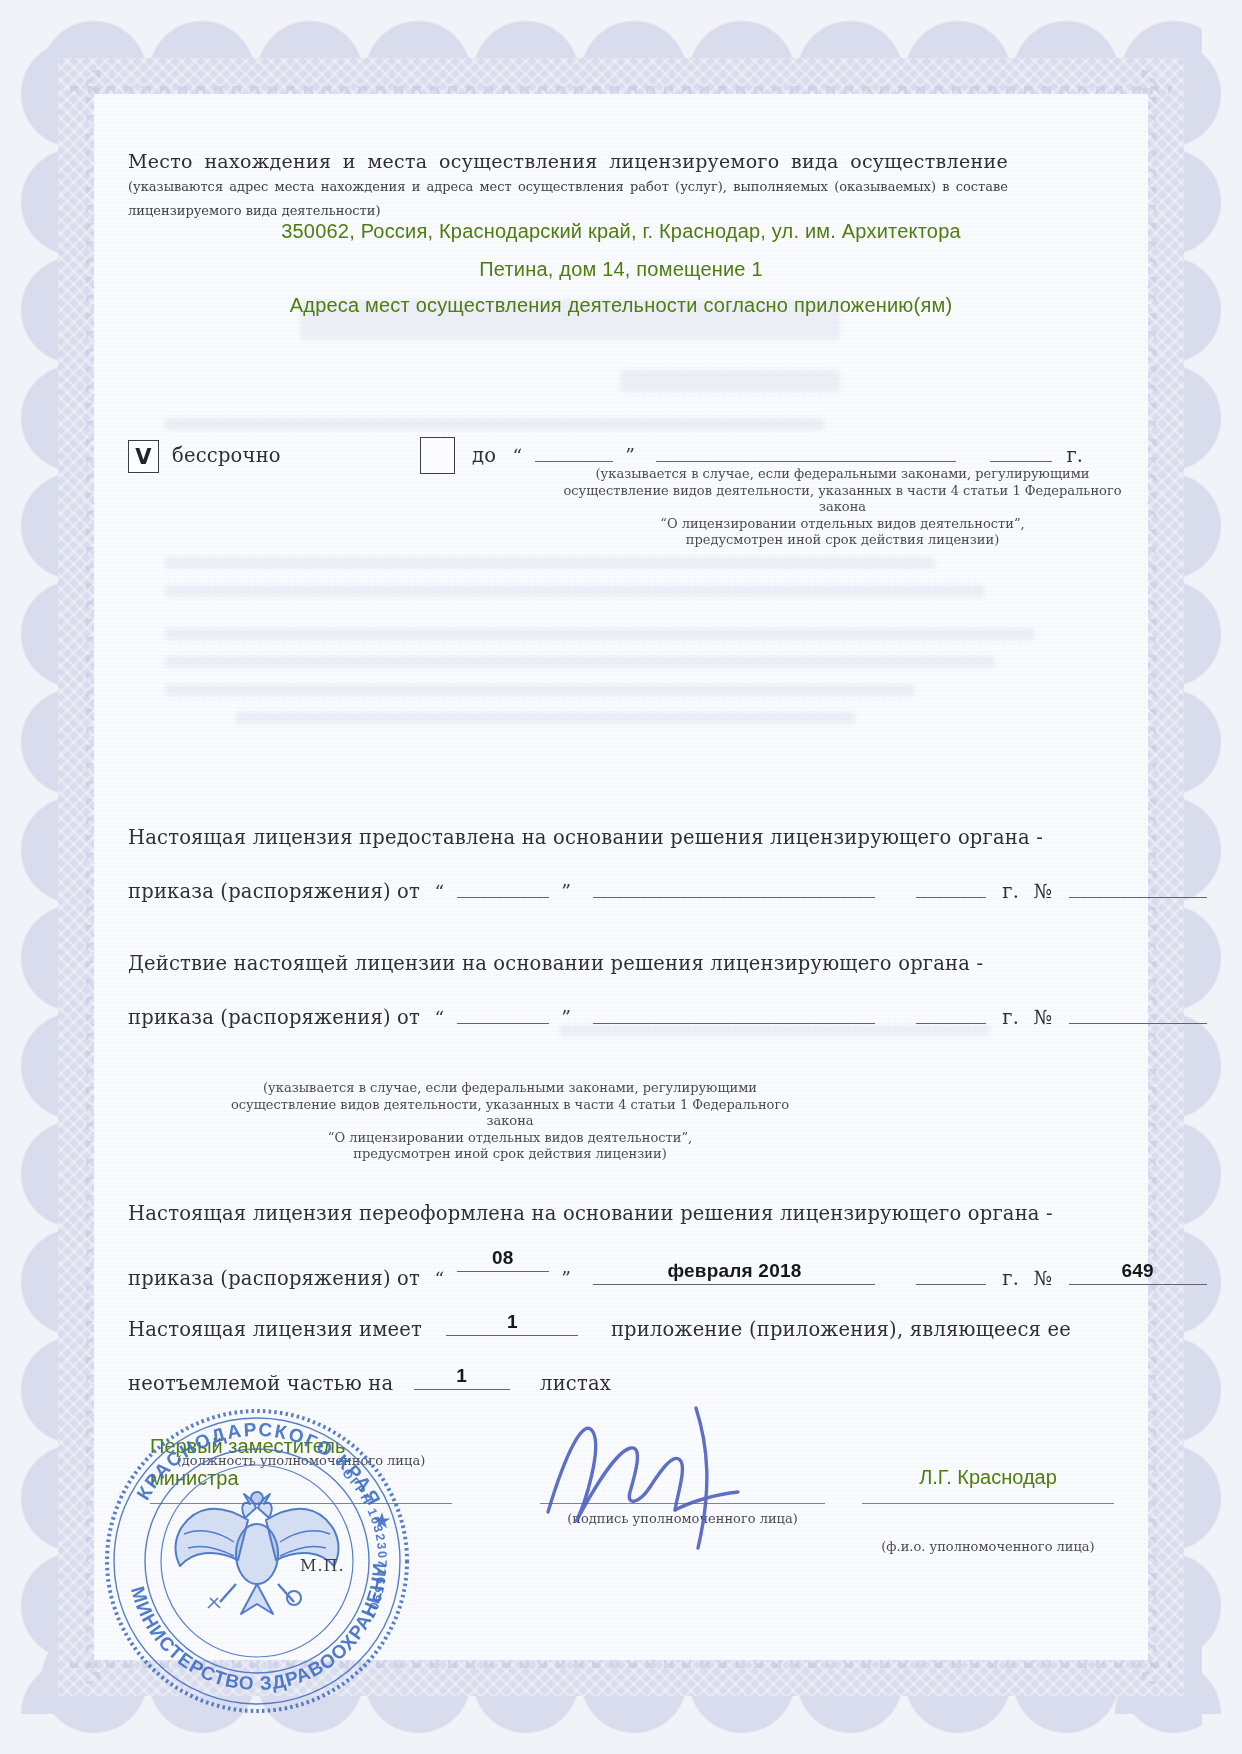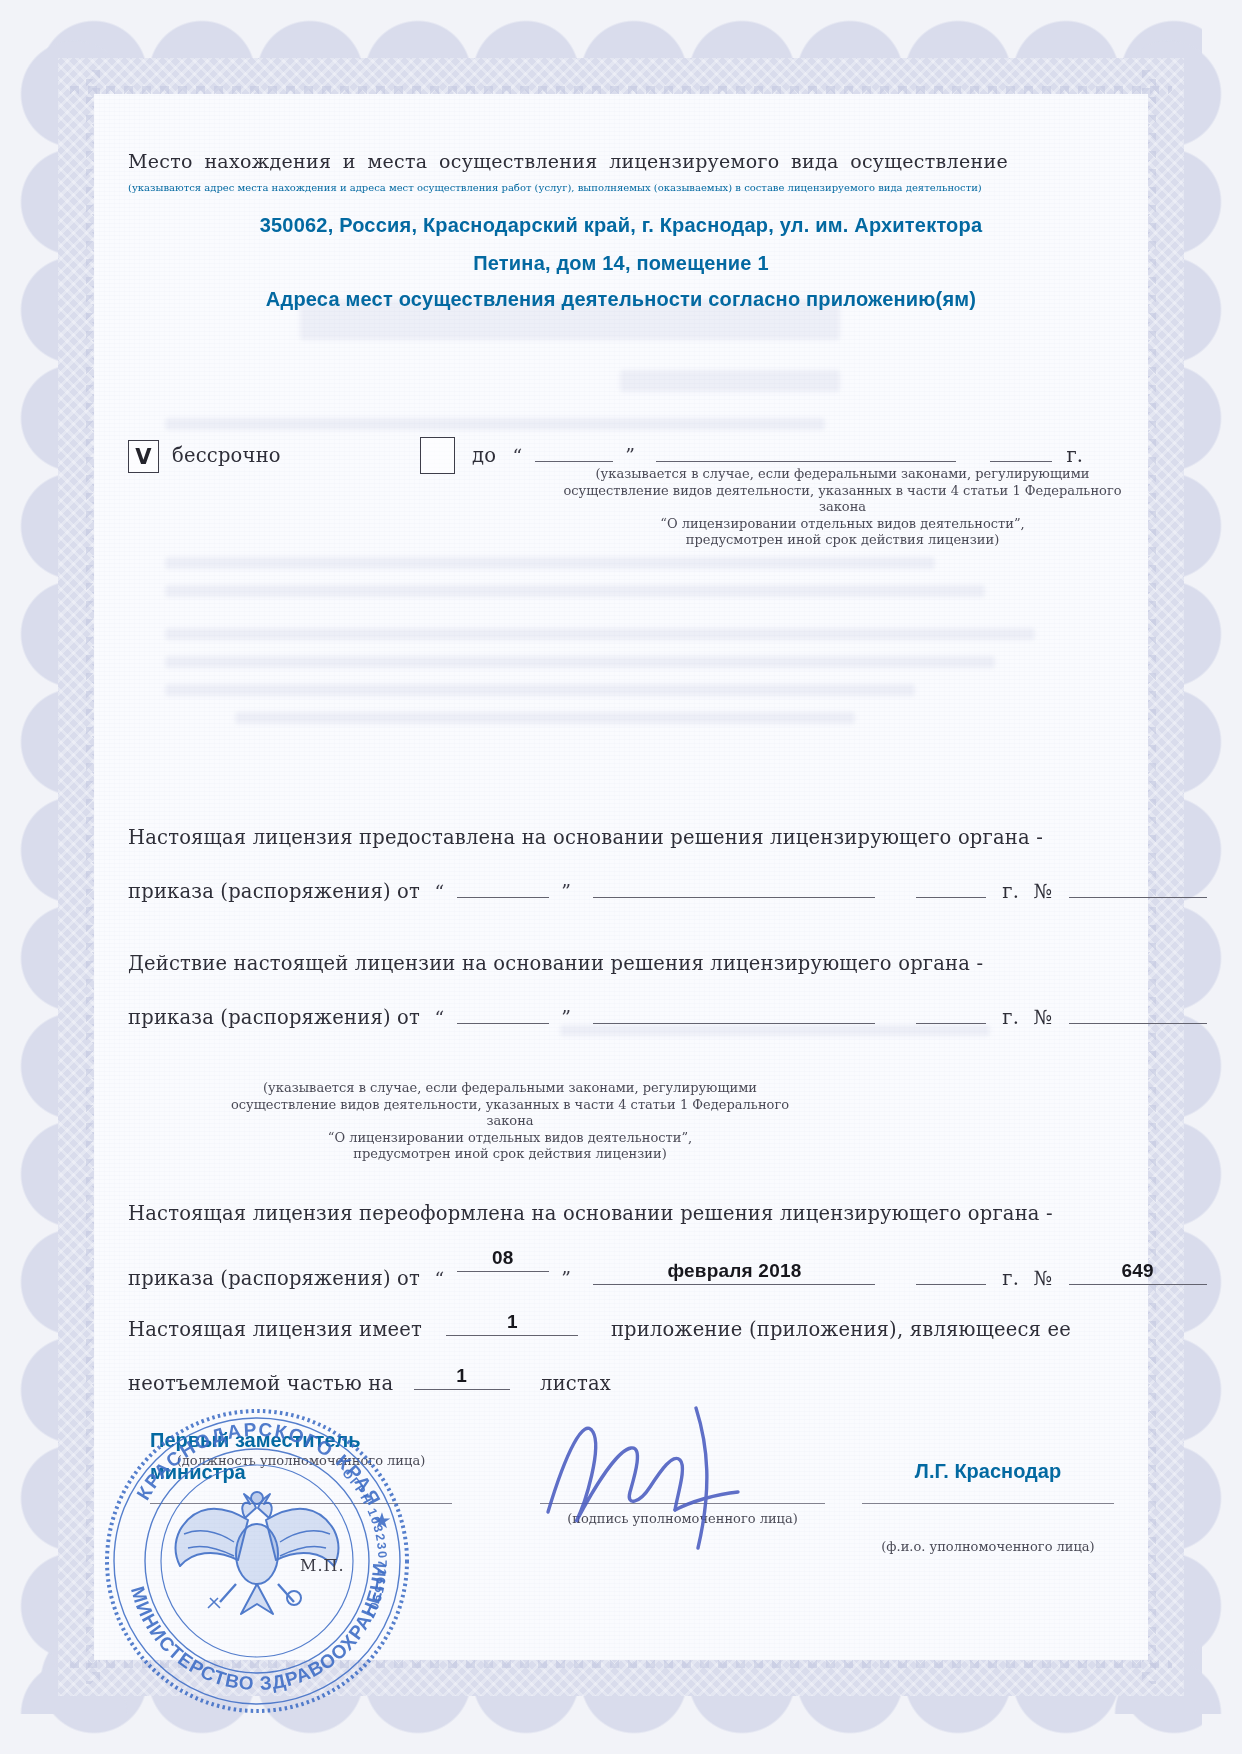"(указываются адрес места нахождения и" .headblock .note { color: #0369a1 -> #404040; font-size: 10px -> 13px }
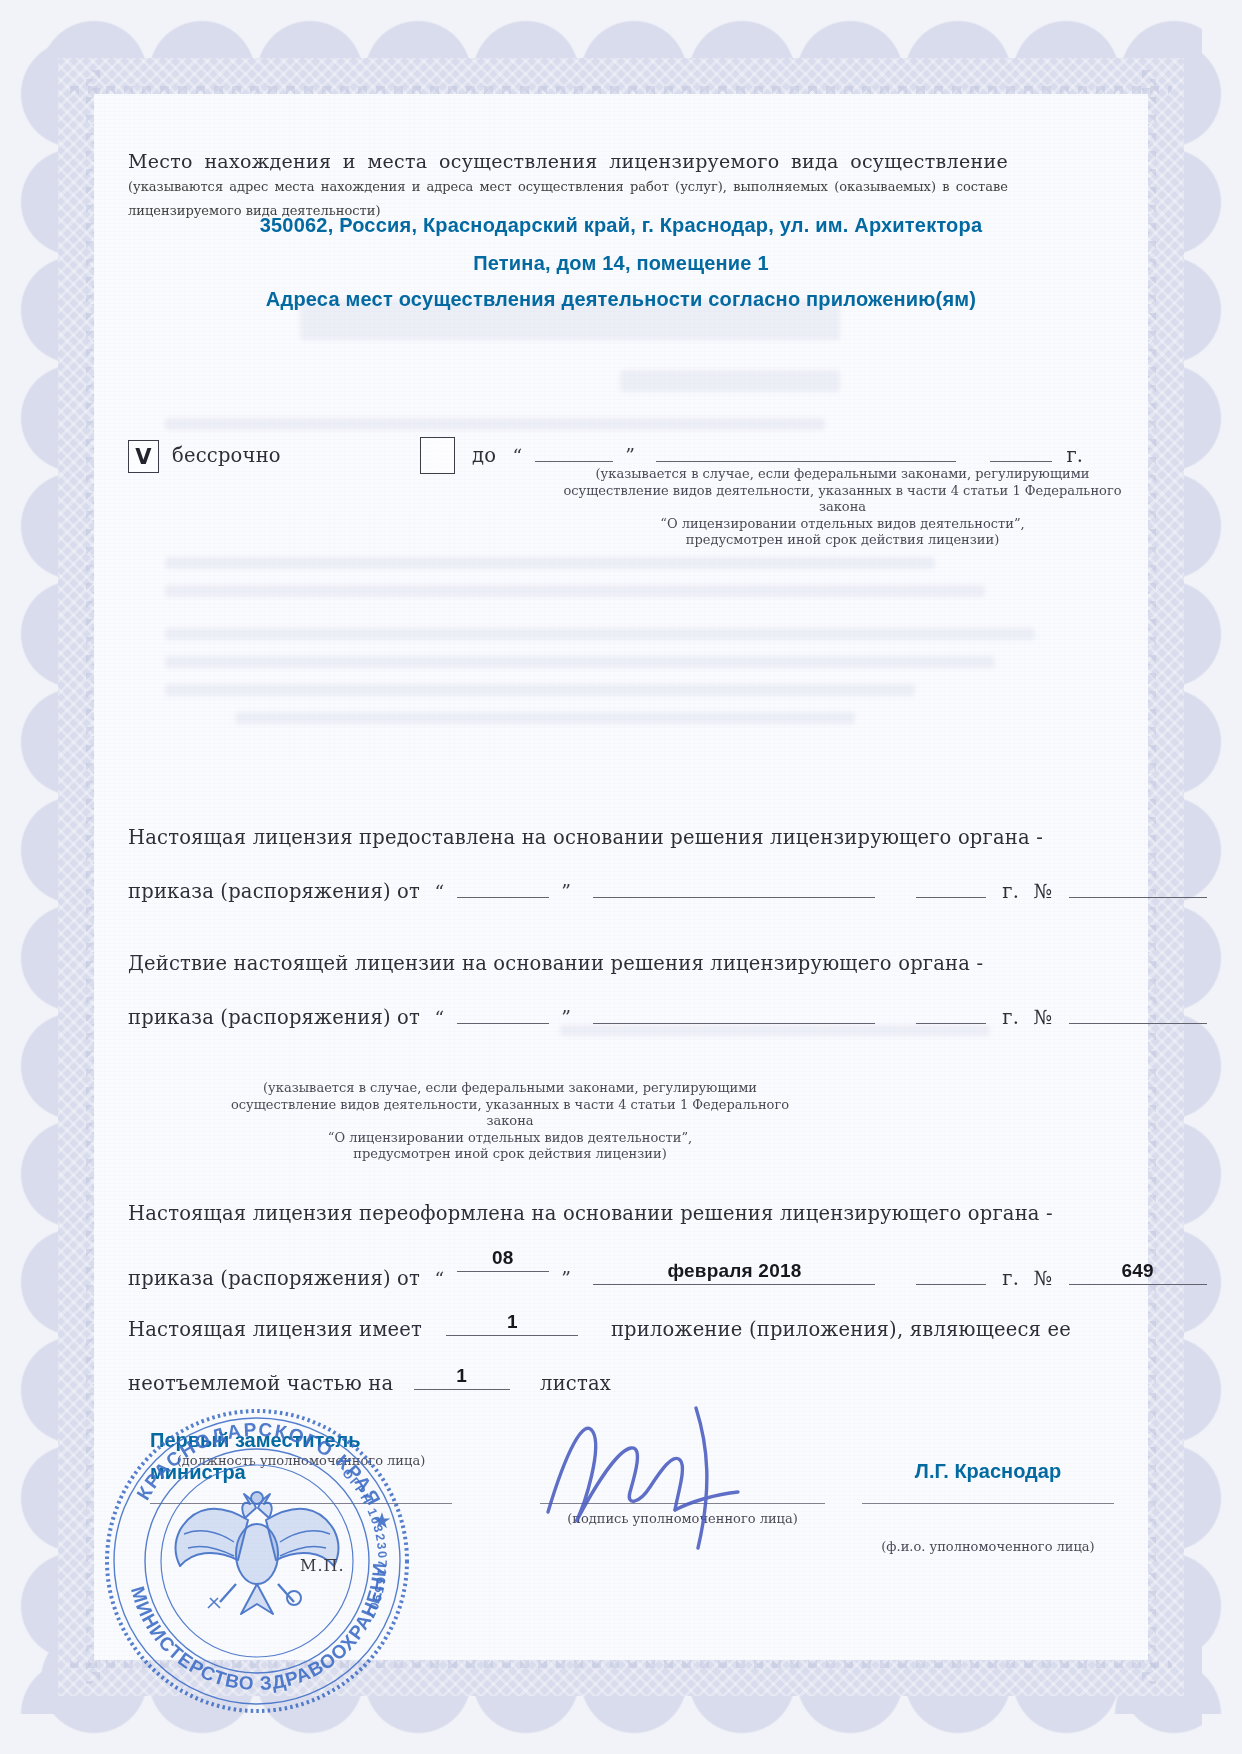"350062, Россия, Краснодарский край, г." .boldsans { color: #0369a1 -> #4d7c0f; font-weight: 700 -> 400; margin-top: none -> 6px }
